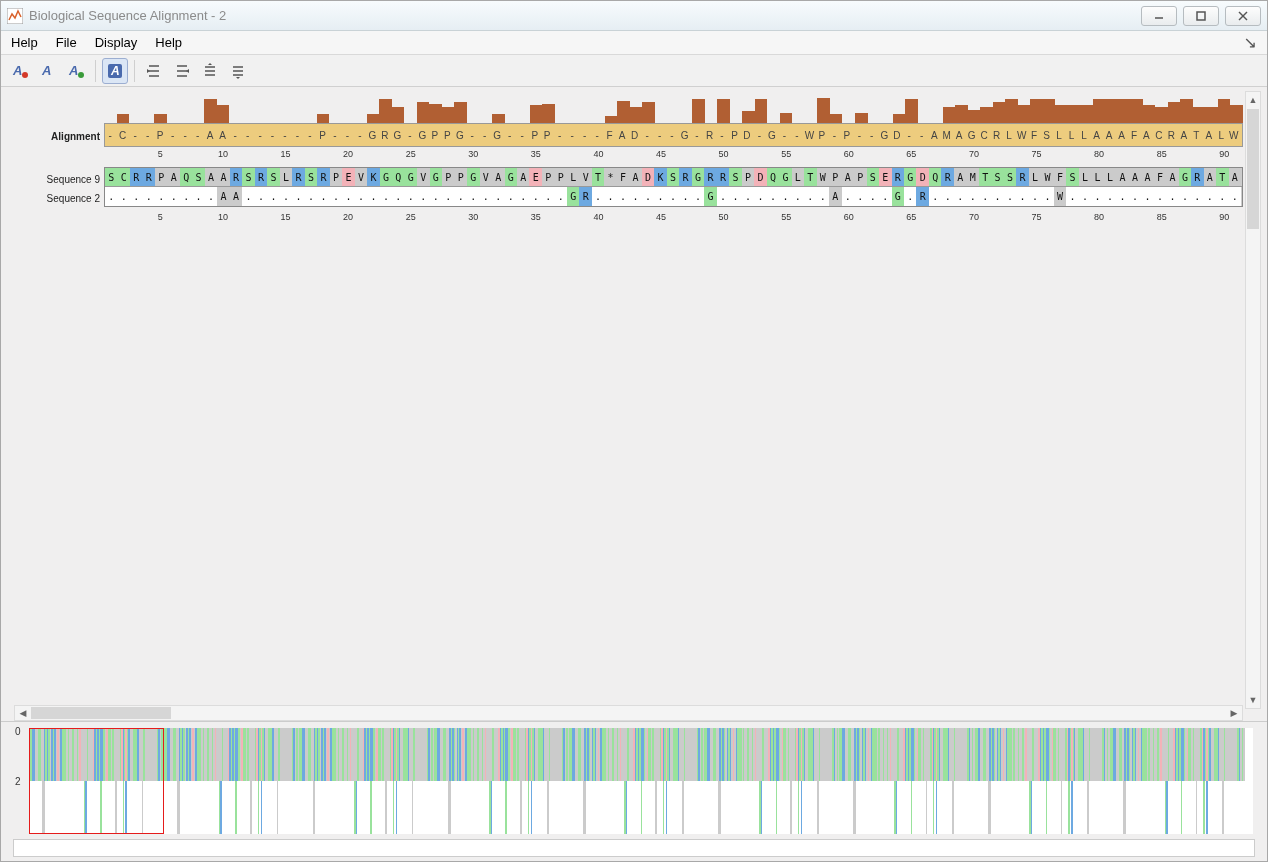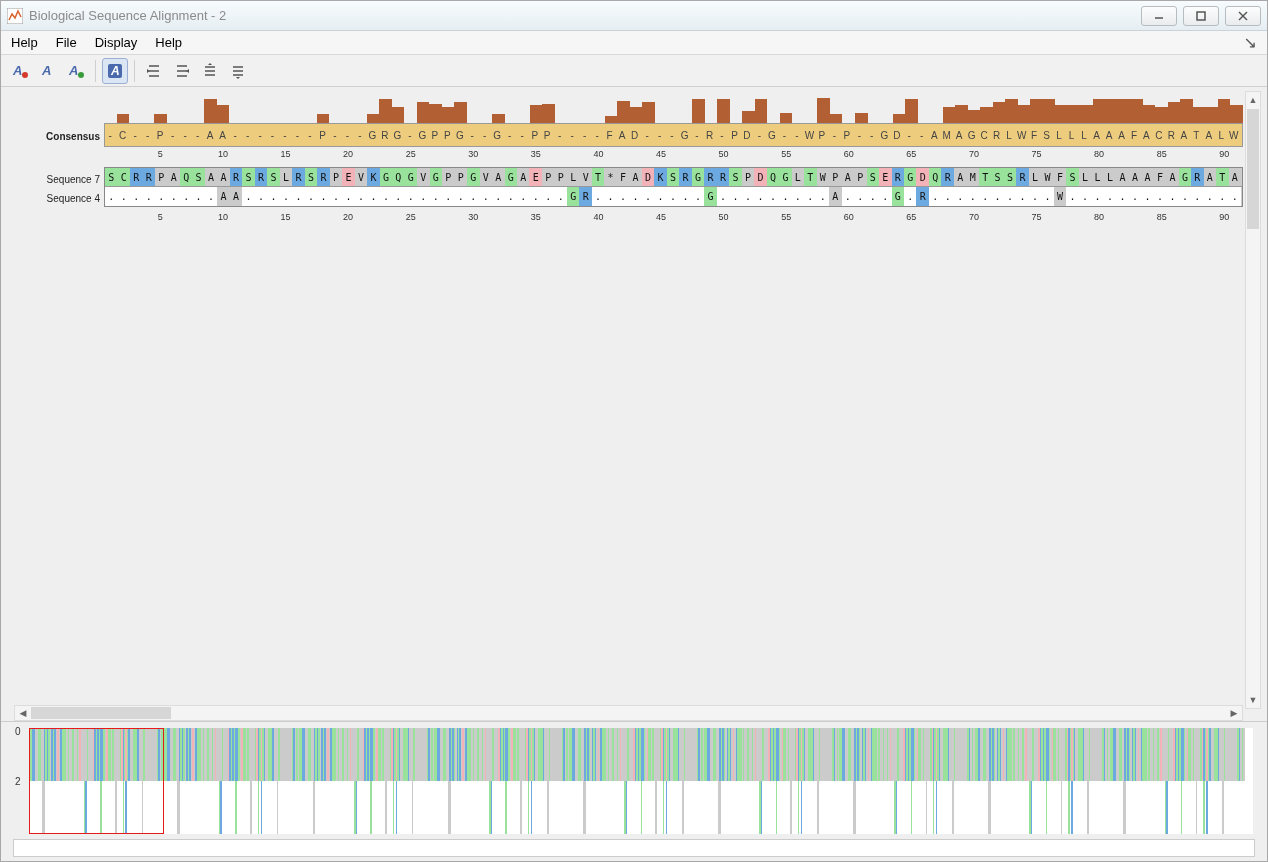"Consensus" div.row-label { text: Consensus -> Alignment }
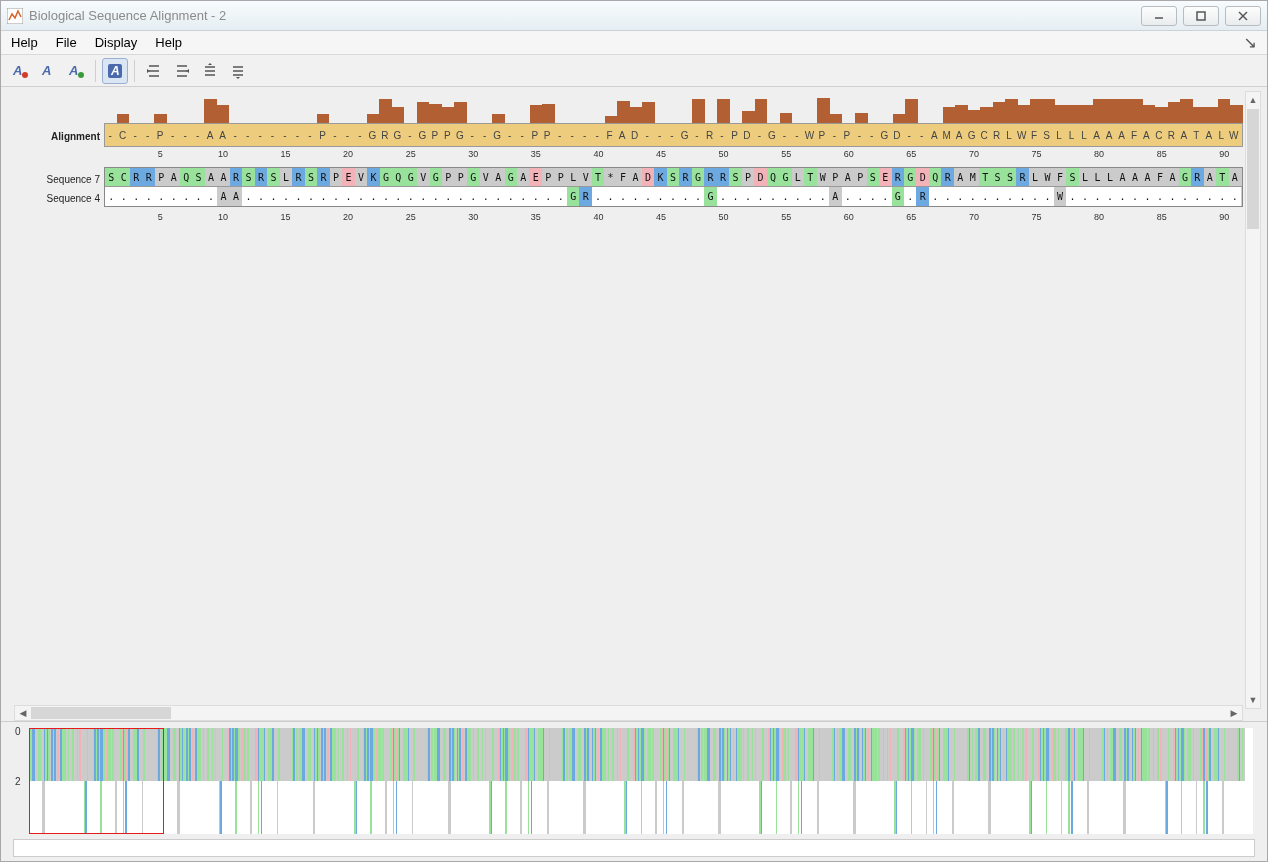"Sequence 7" div.row-label { text: 7 -> 9 }
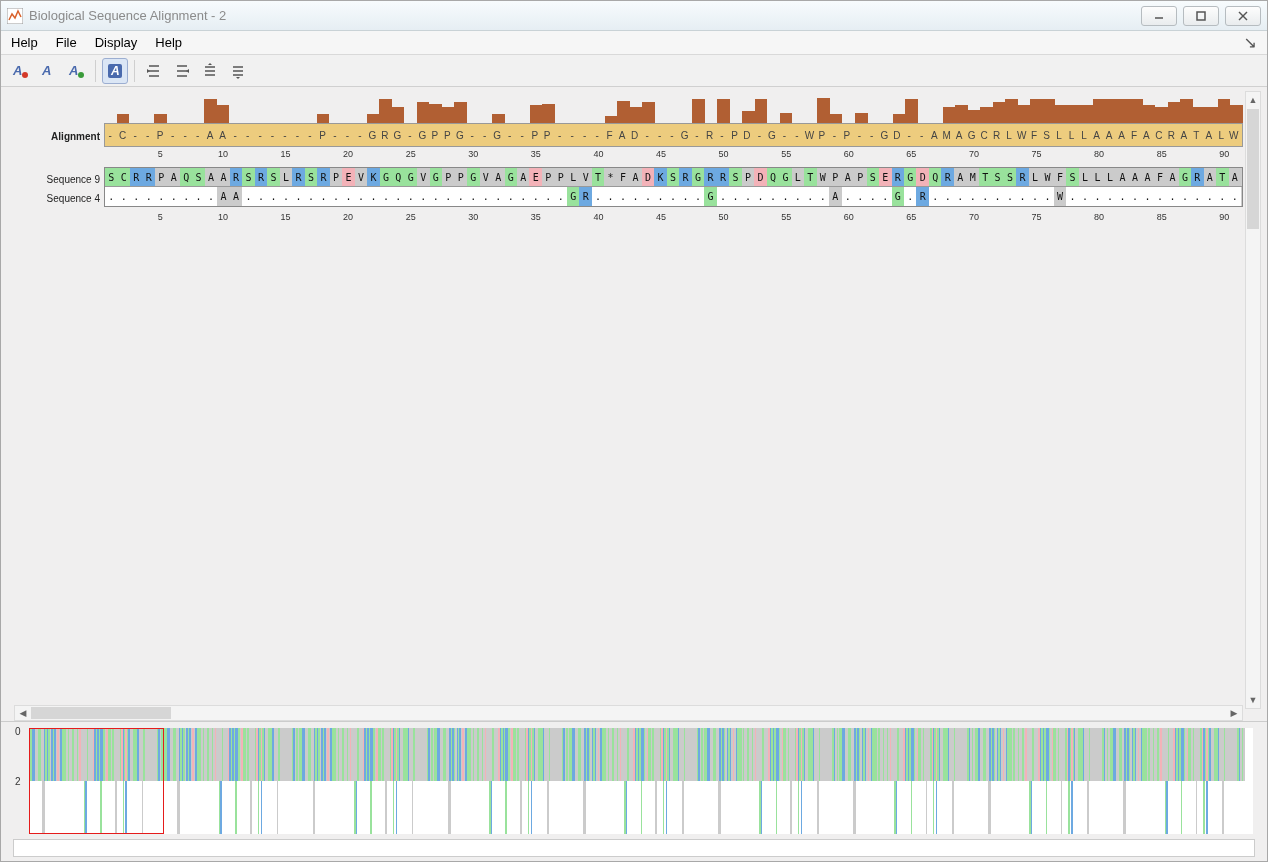"Sequence 4" div.row-label { text: 4 -> 2 }
